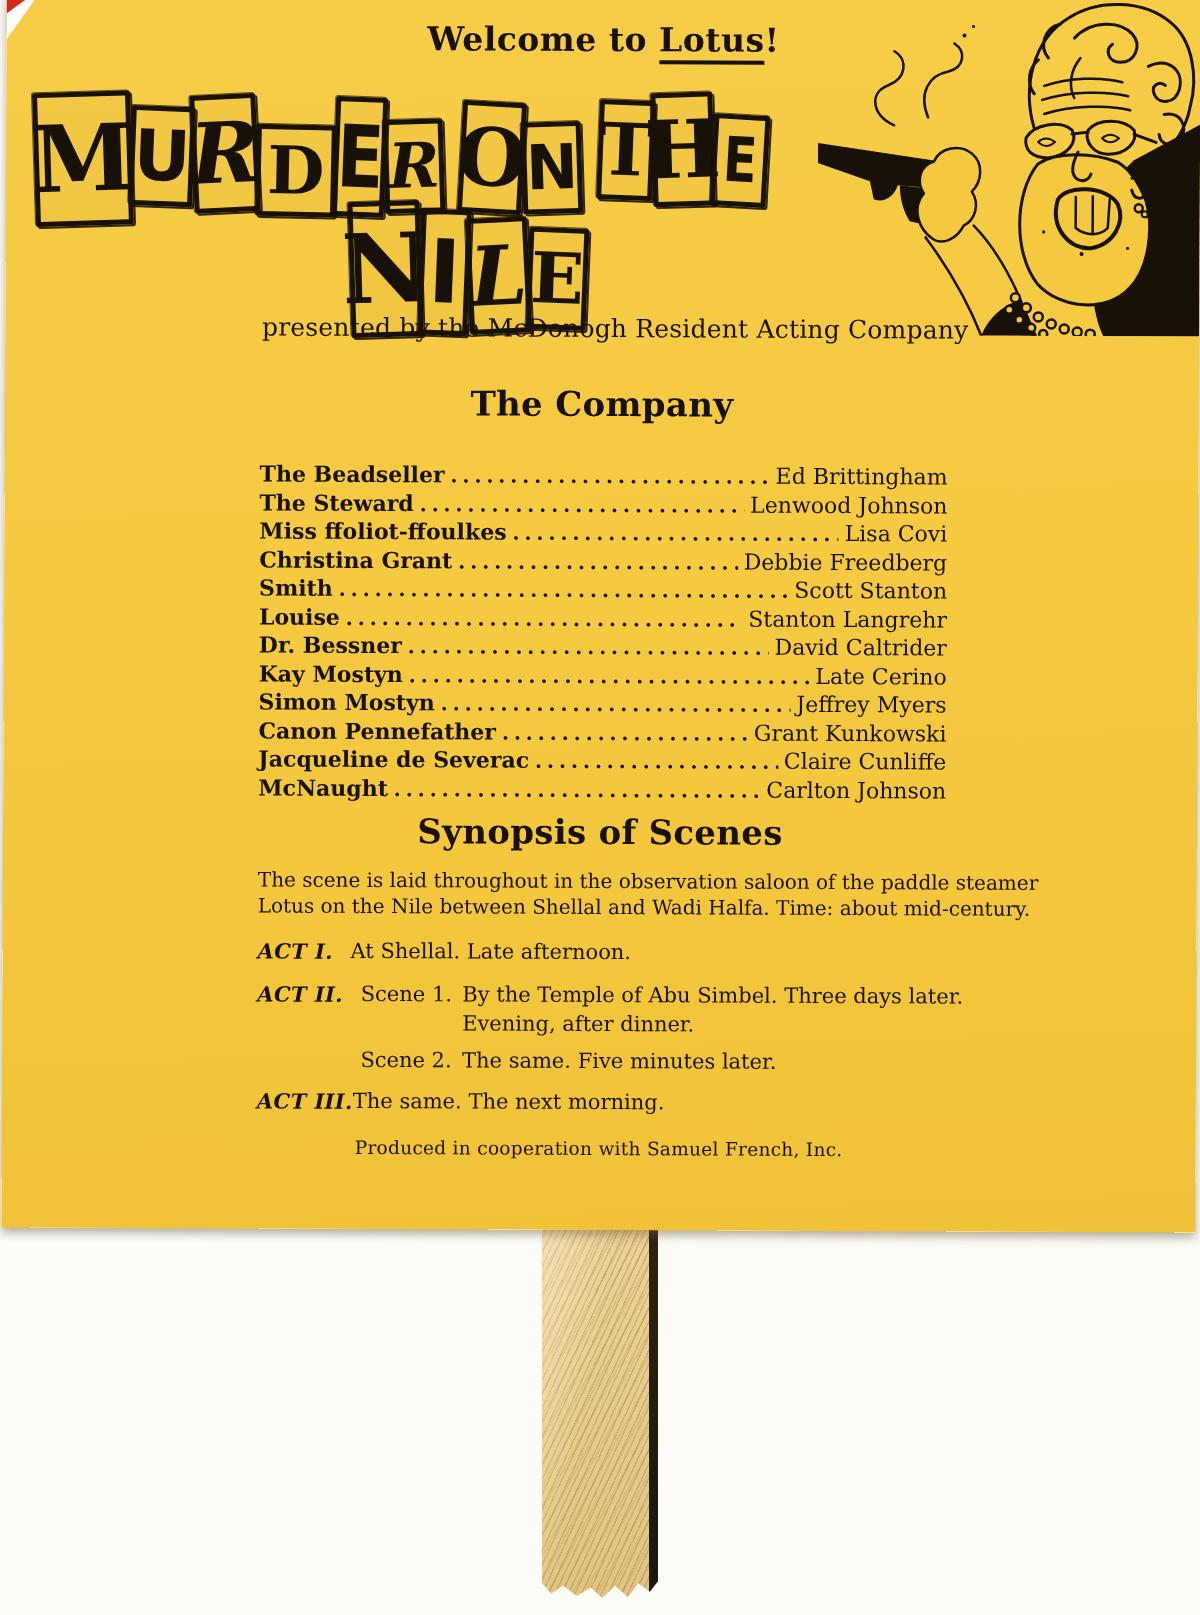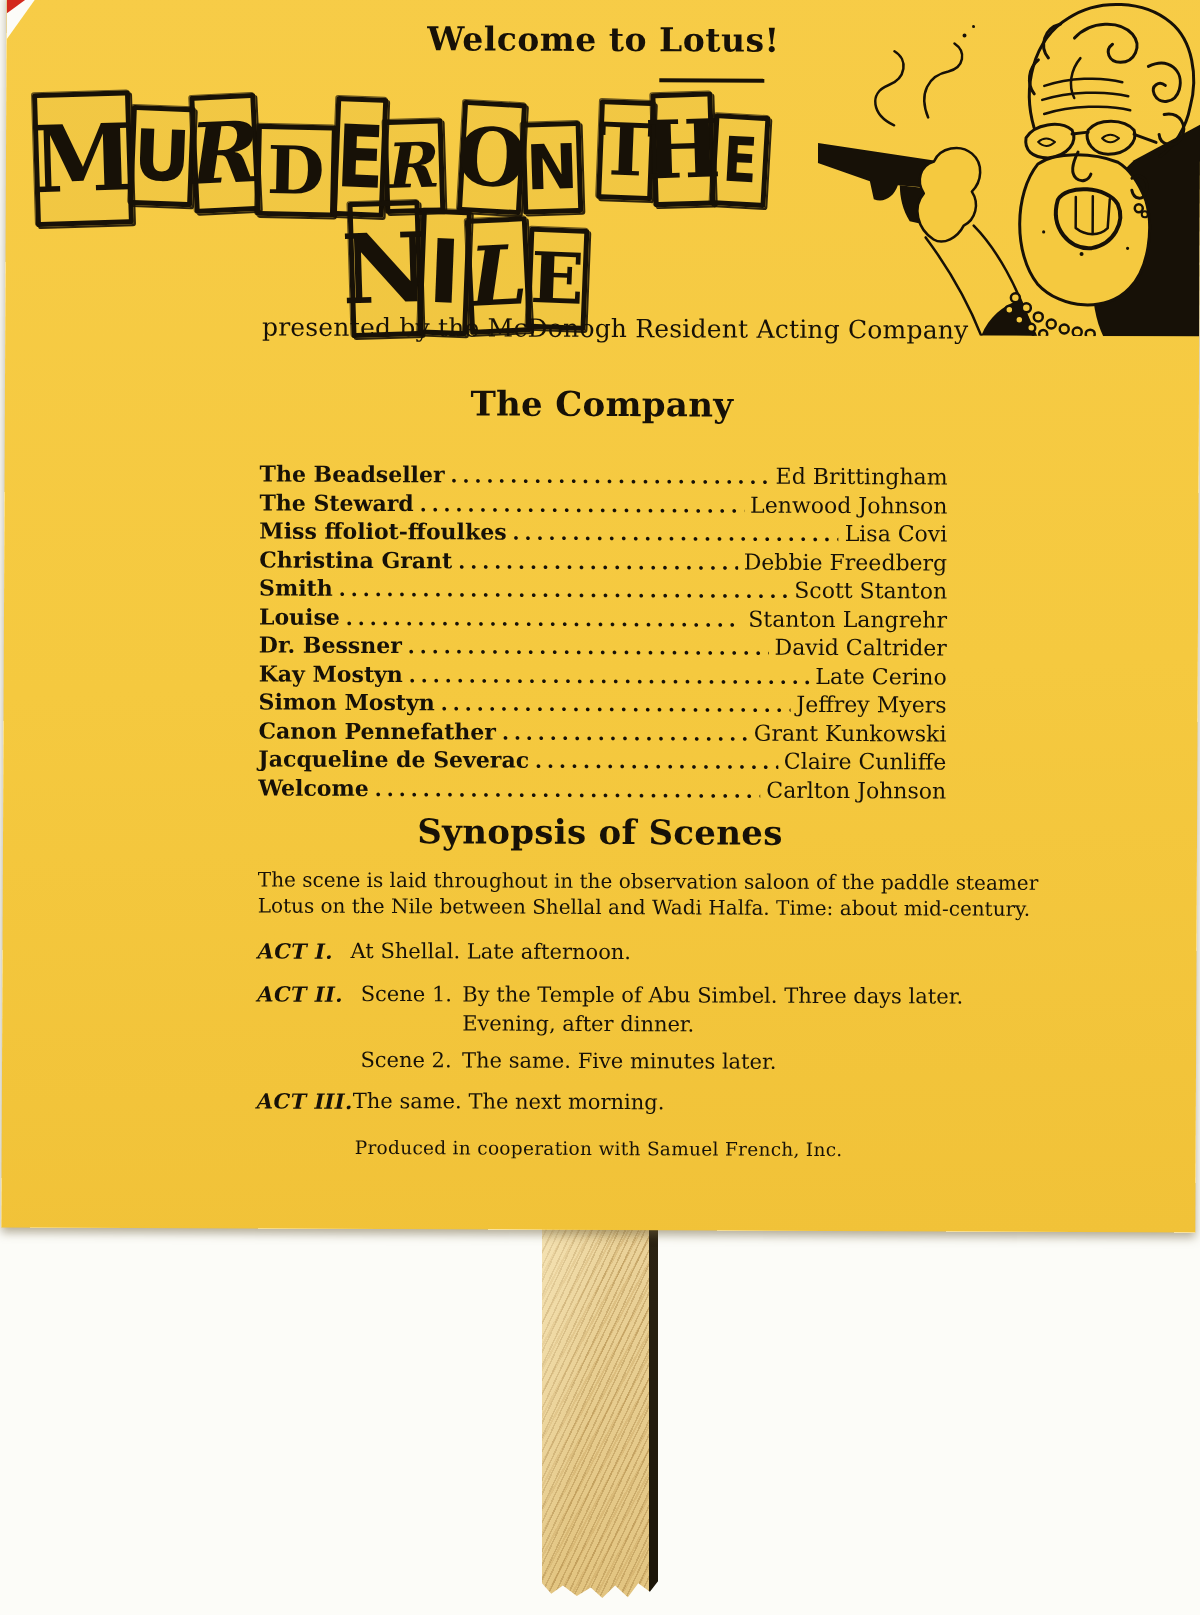"Lotus" .welcome .u { padding-bottom: 19px -> 1px }
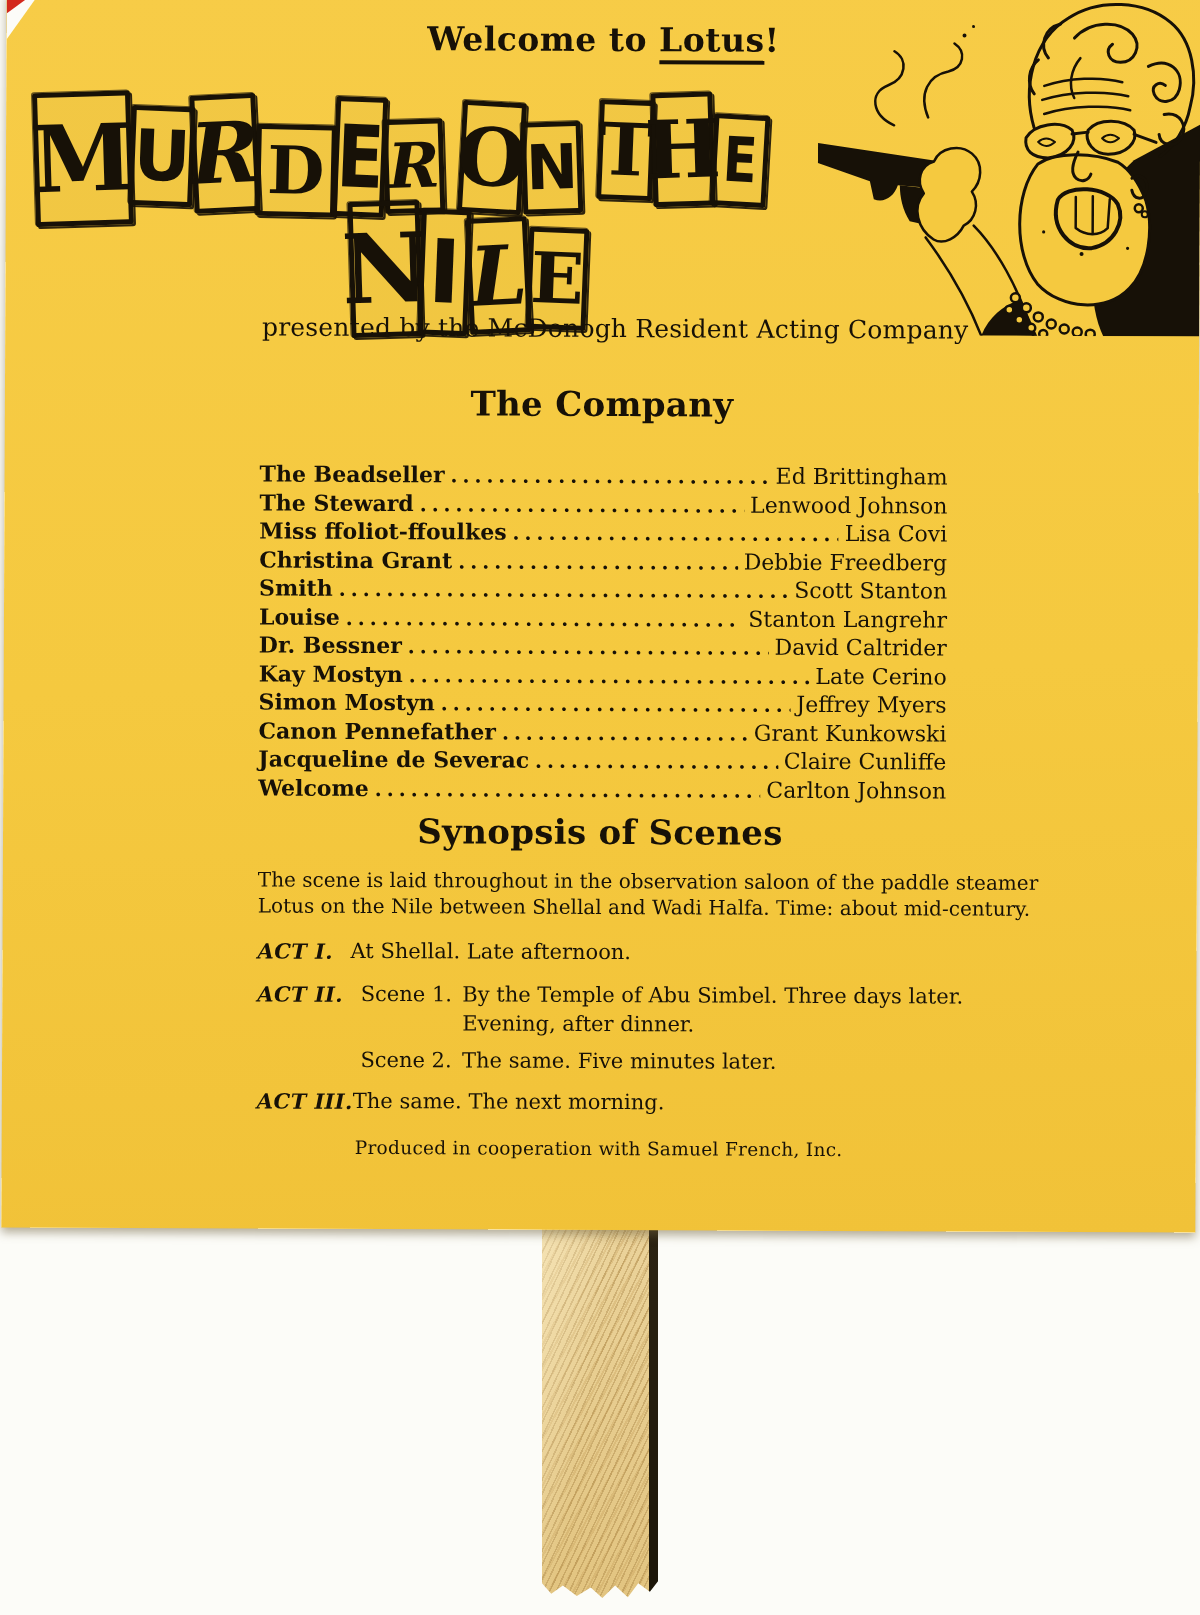"Welcome" span.role { text: Welcome -> McNaught }
